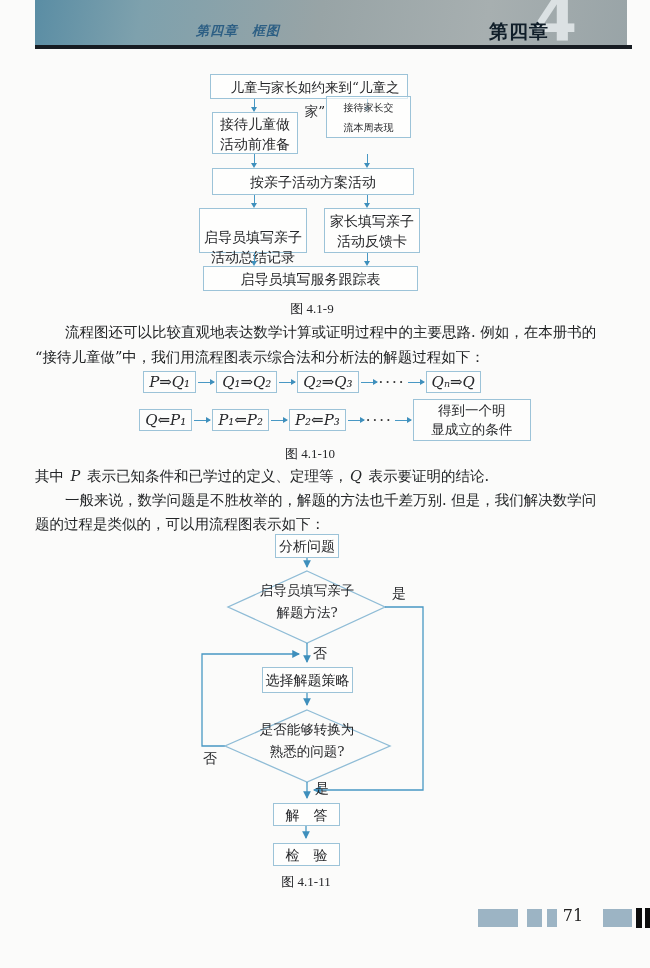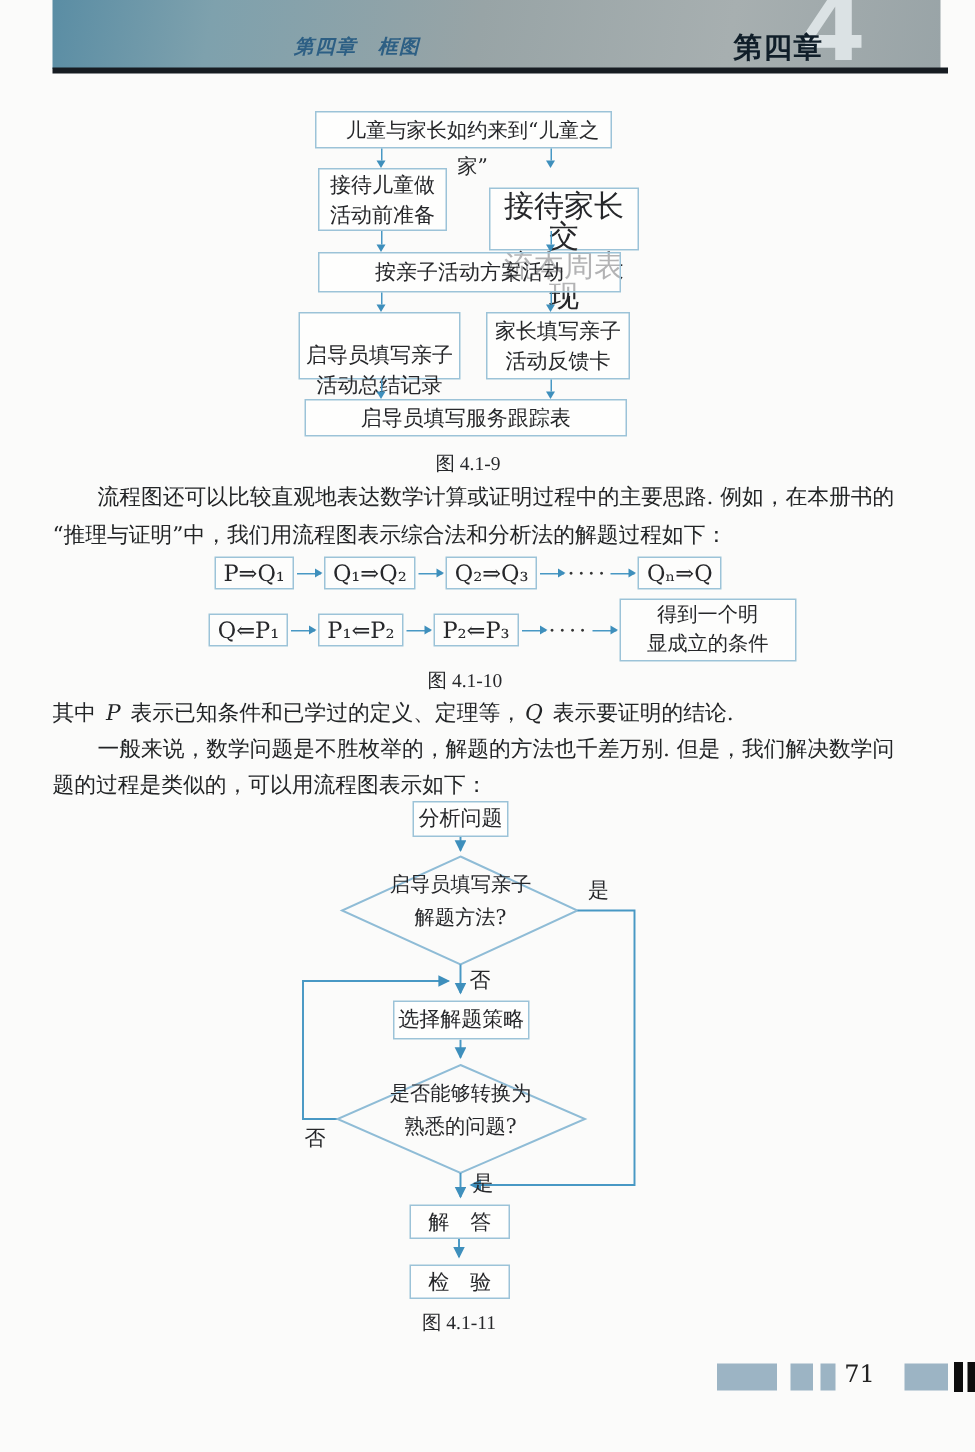"接待家长交" div.fbox { font-size: 20px -> 10px; top: 125px -> 96px; width: 100px -> 85px }
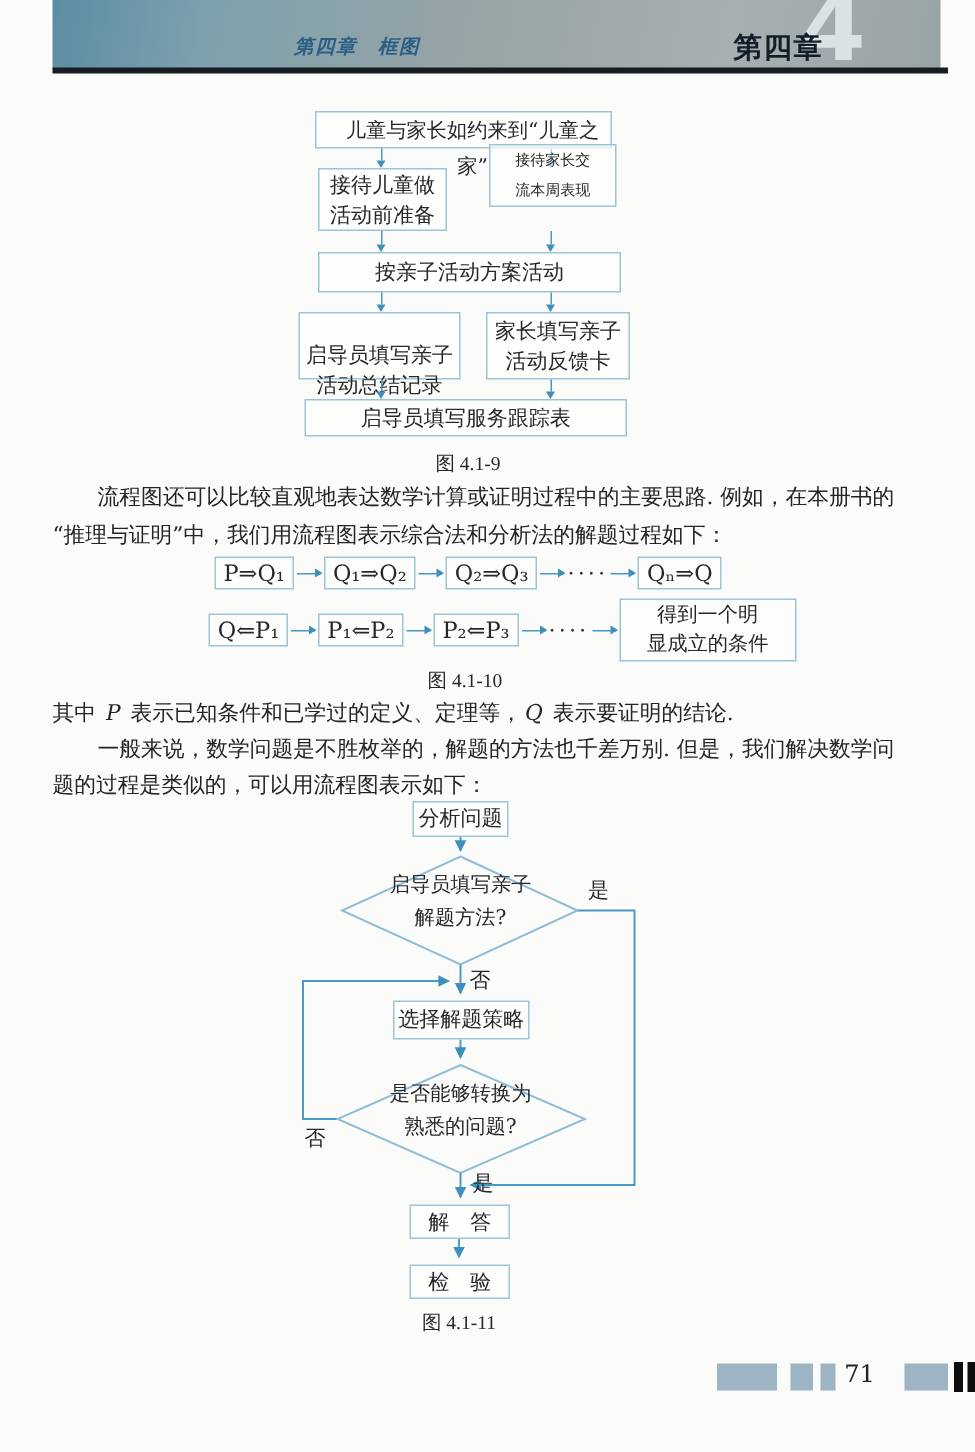"“推理与证明”中，我们用流程图表示综合法和分析法的解题过程如下：" div.bodyline { text: 推理与证明 -> 接待儿童做 }
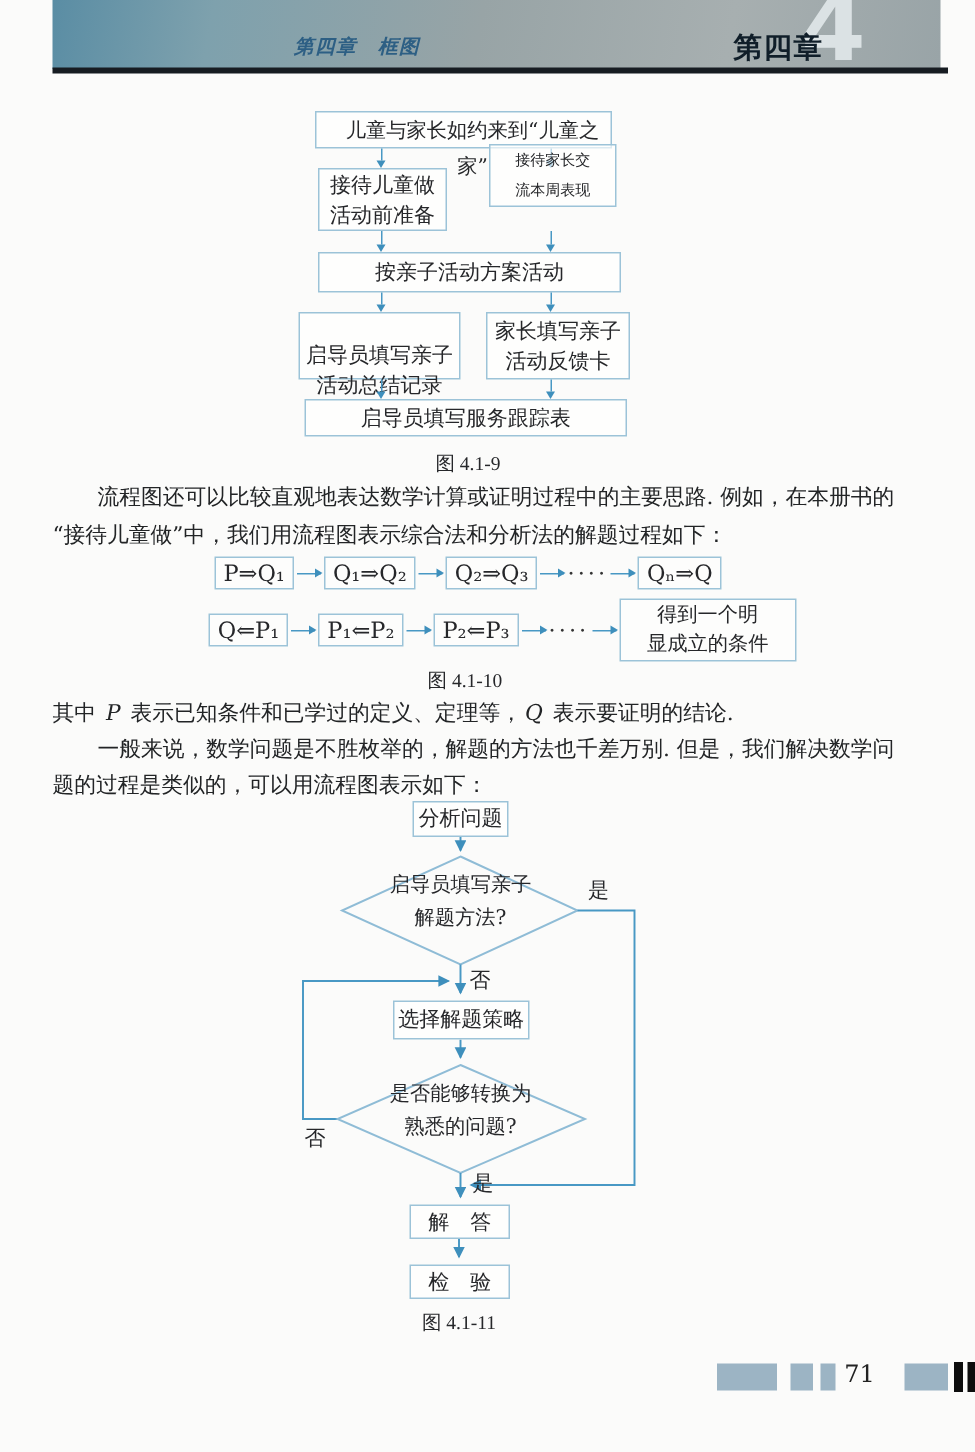"P⇒Q₁" .mbox { font-style: none -> italic }
